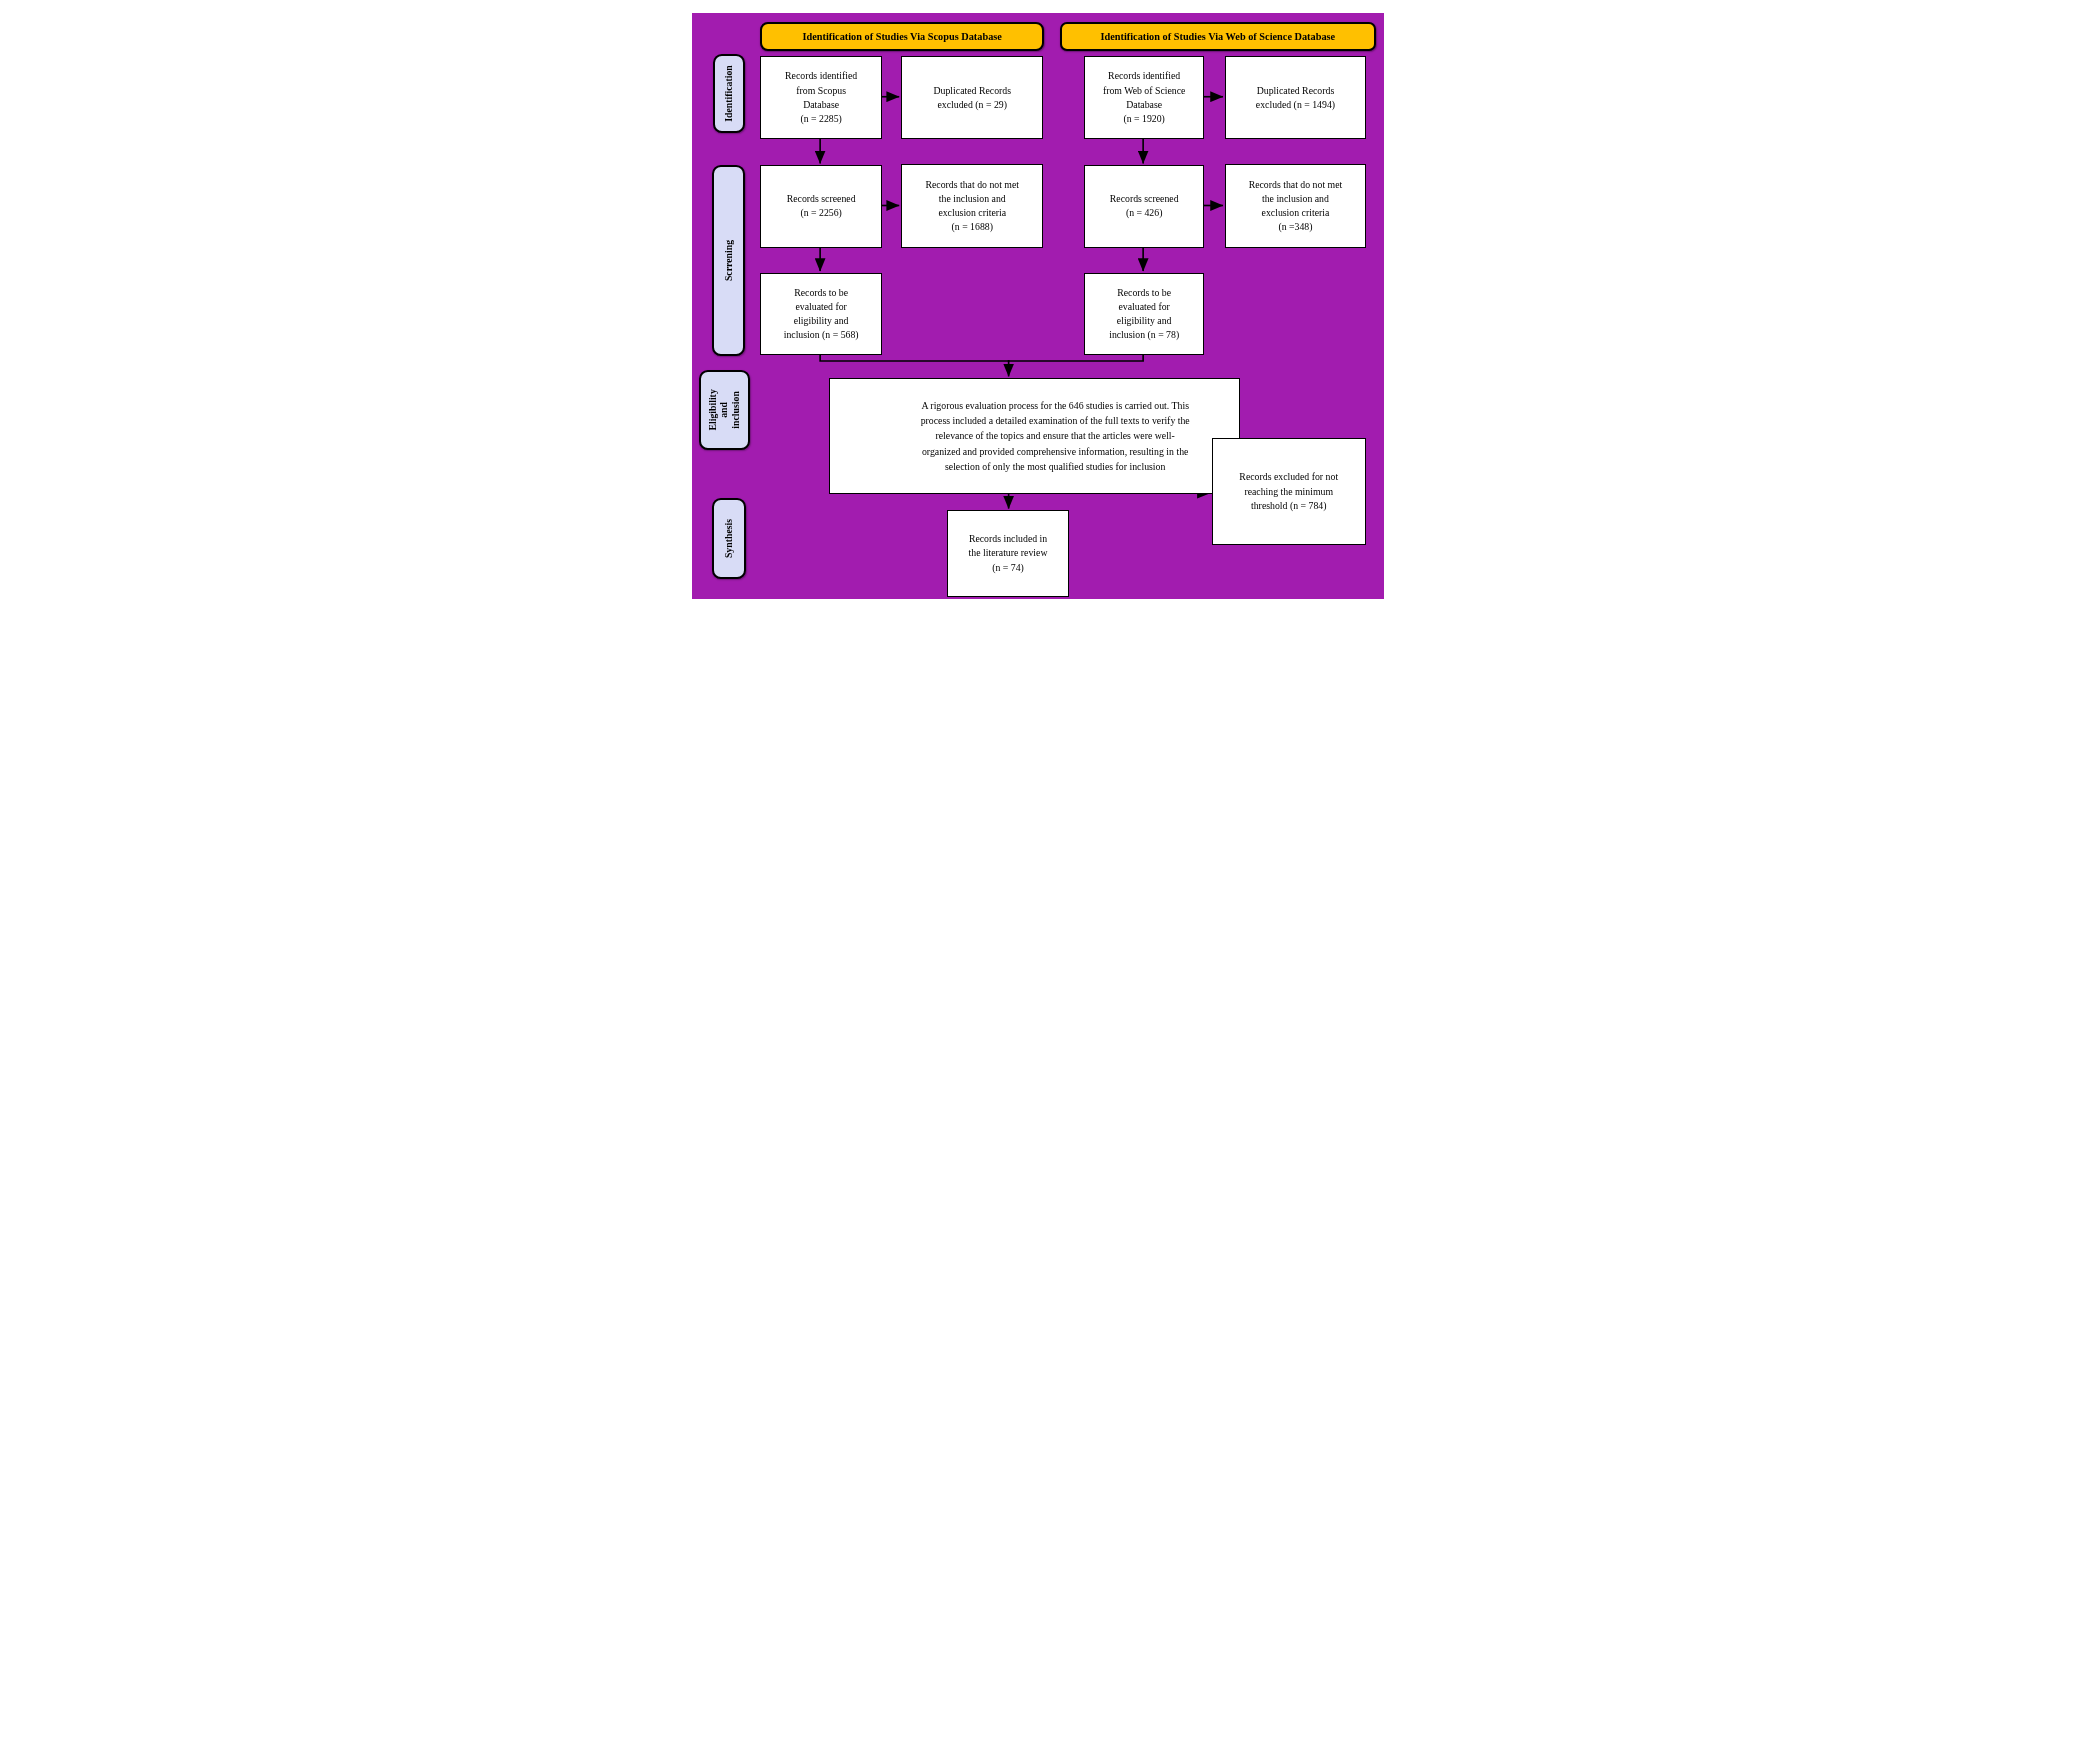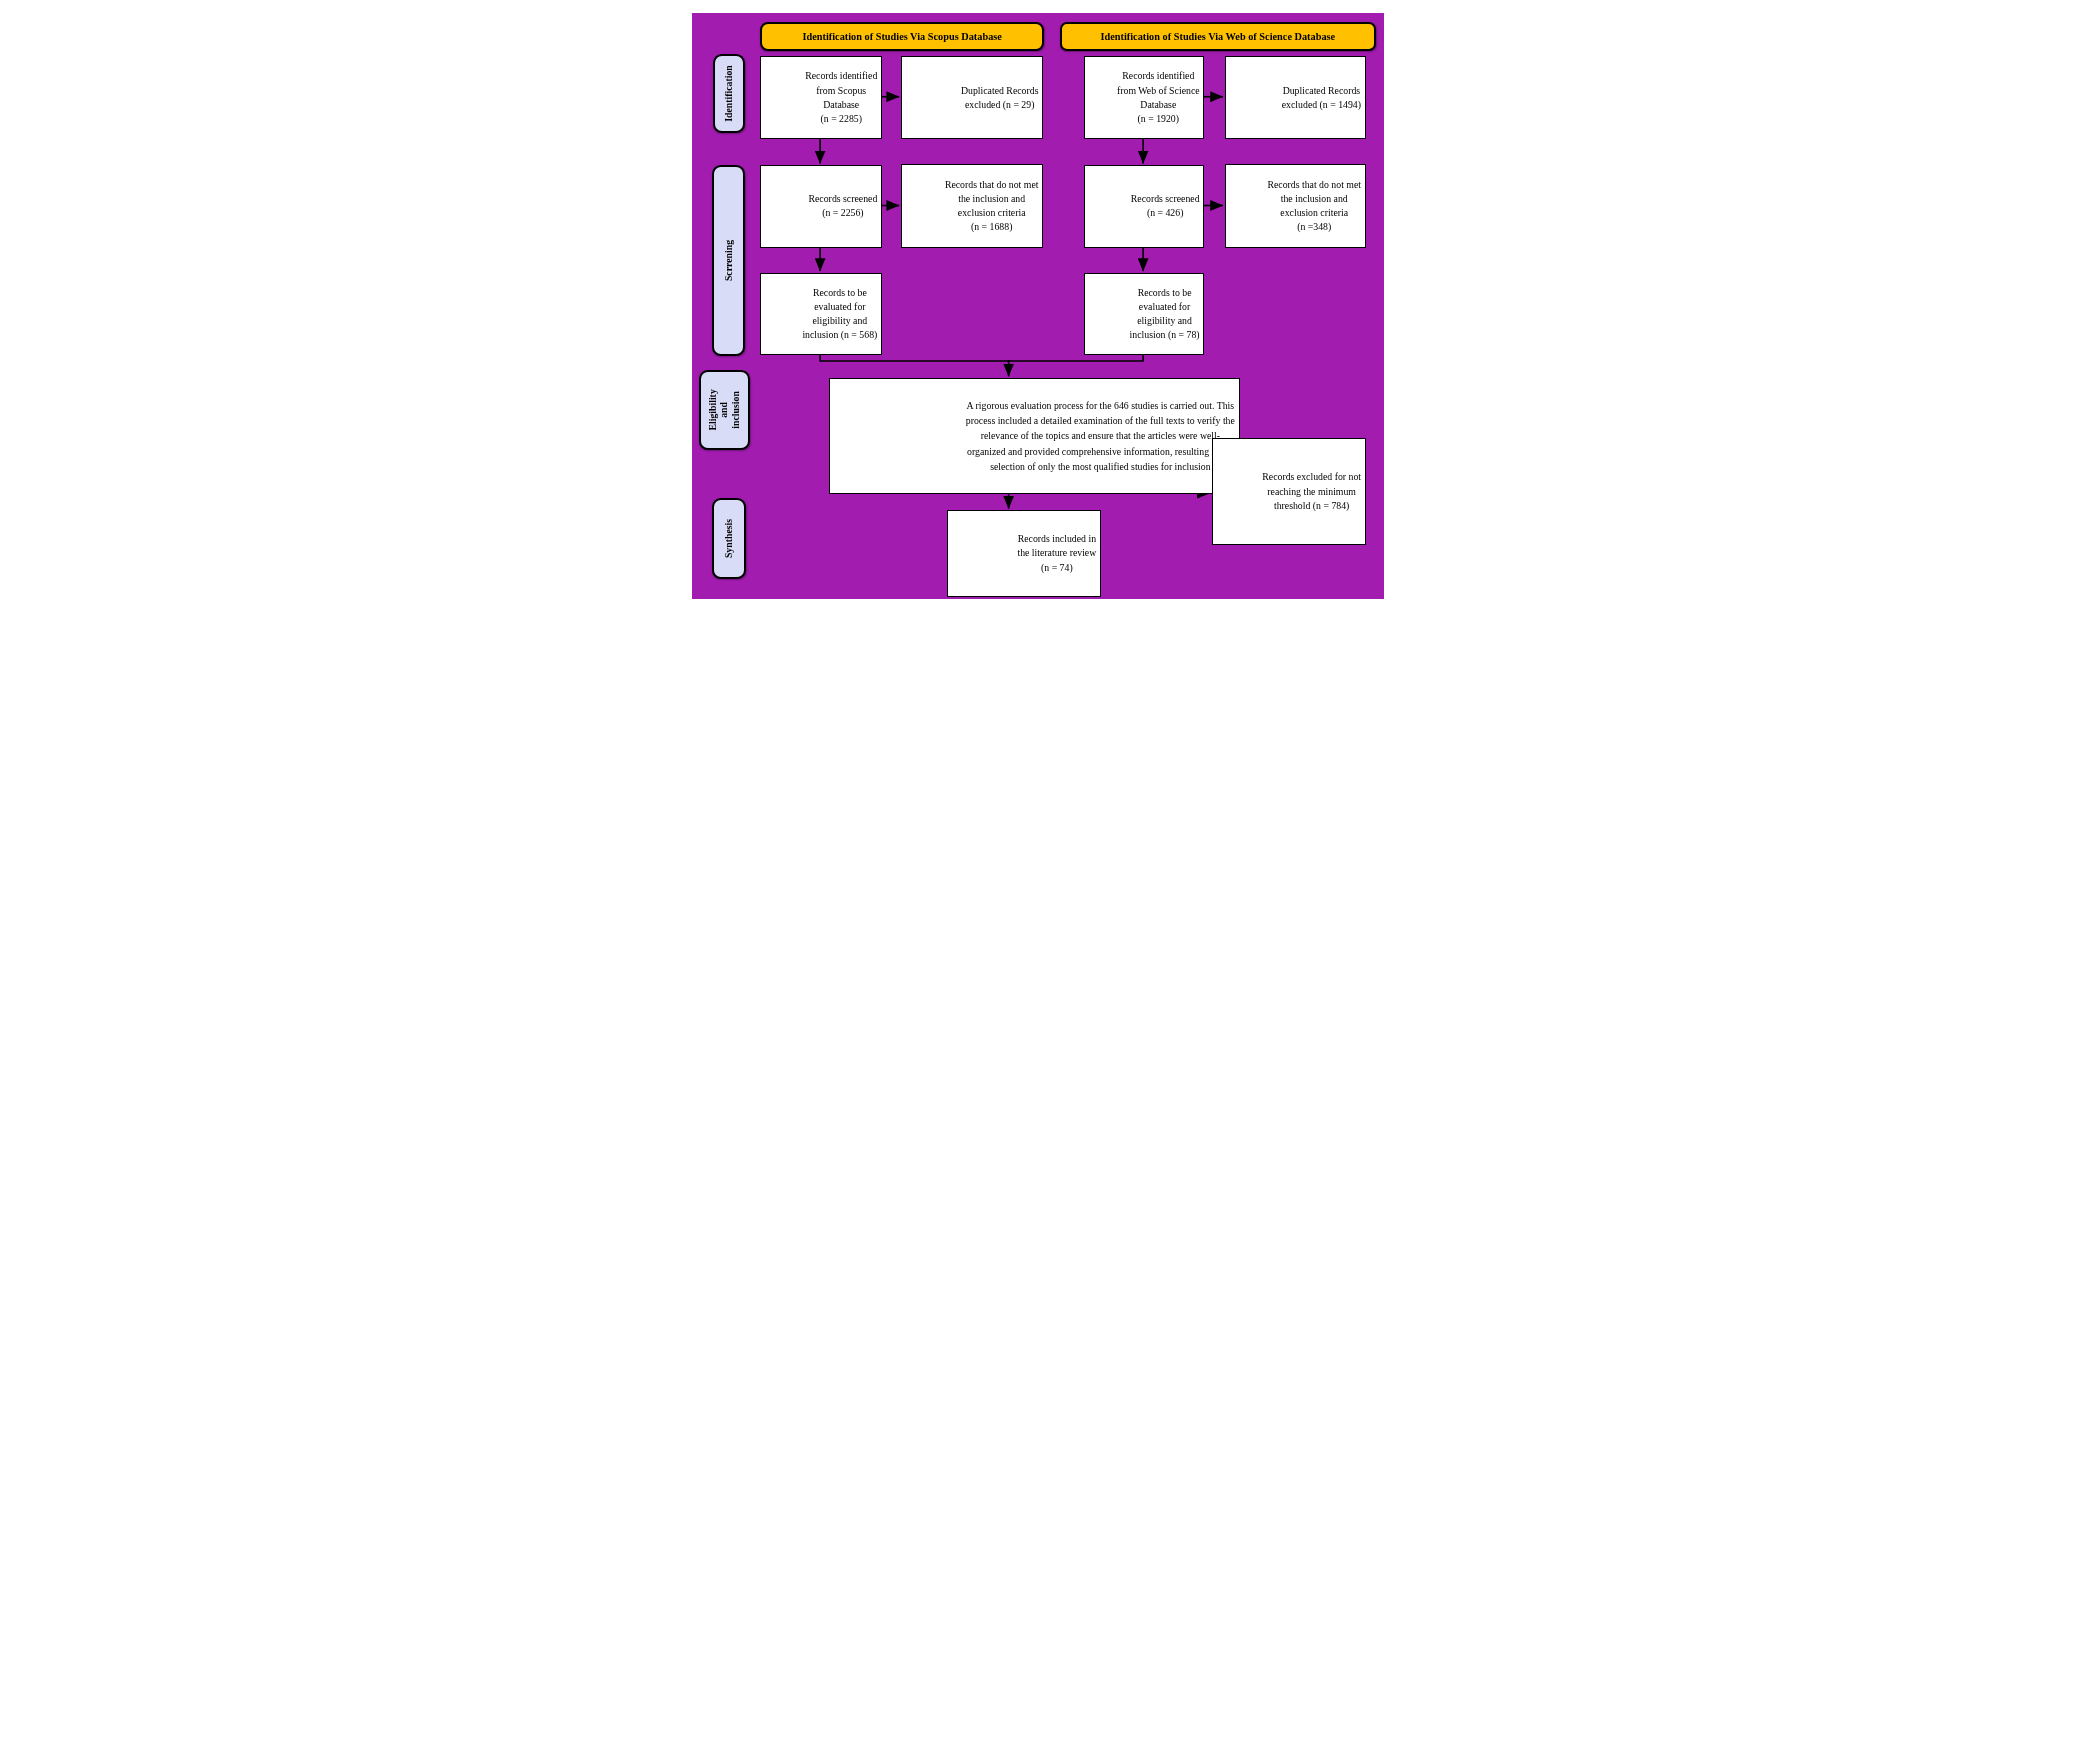"Records identified" .fbox { justify-content: flex-end -> center }
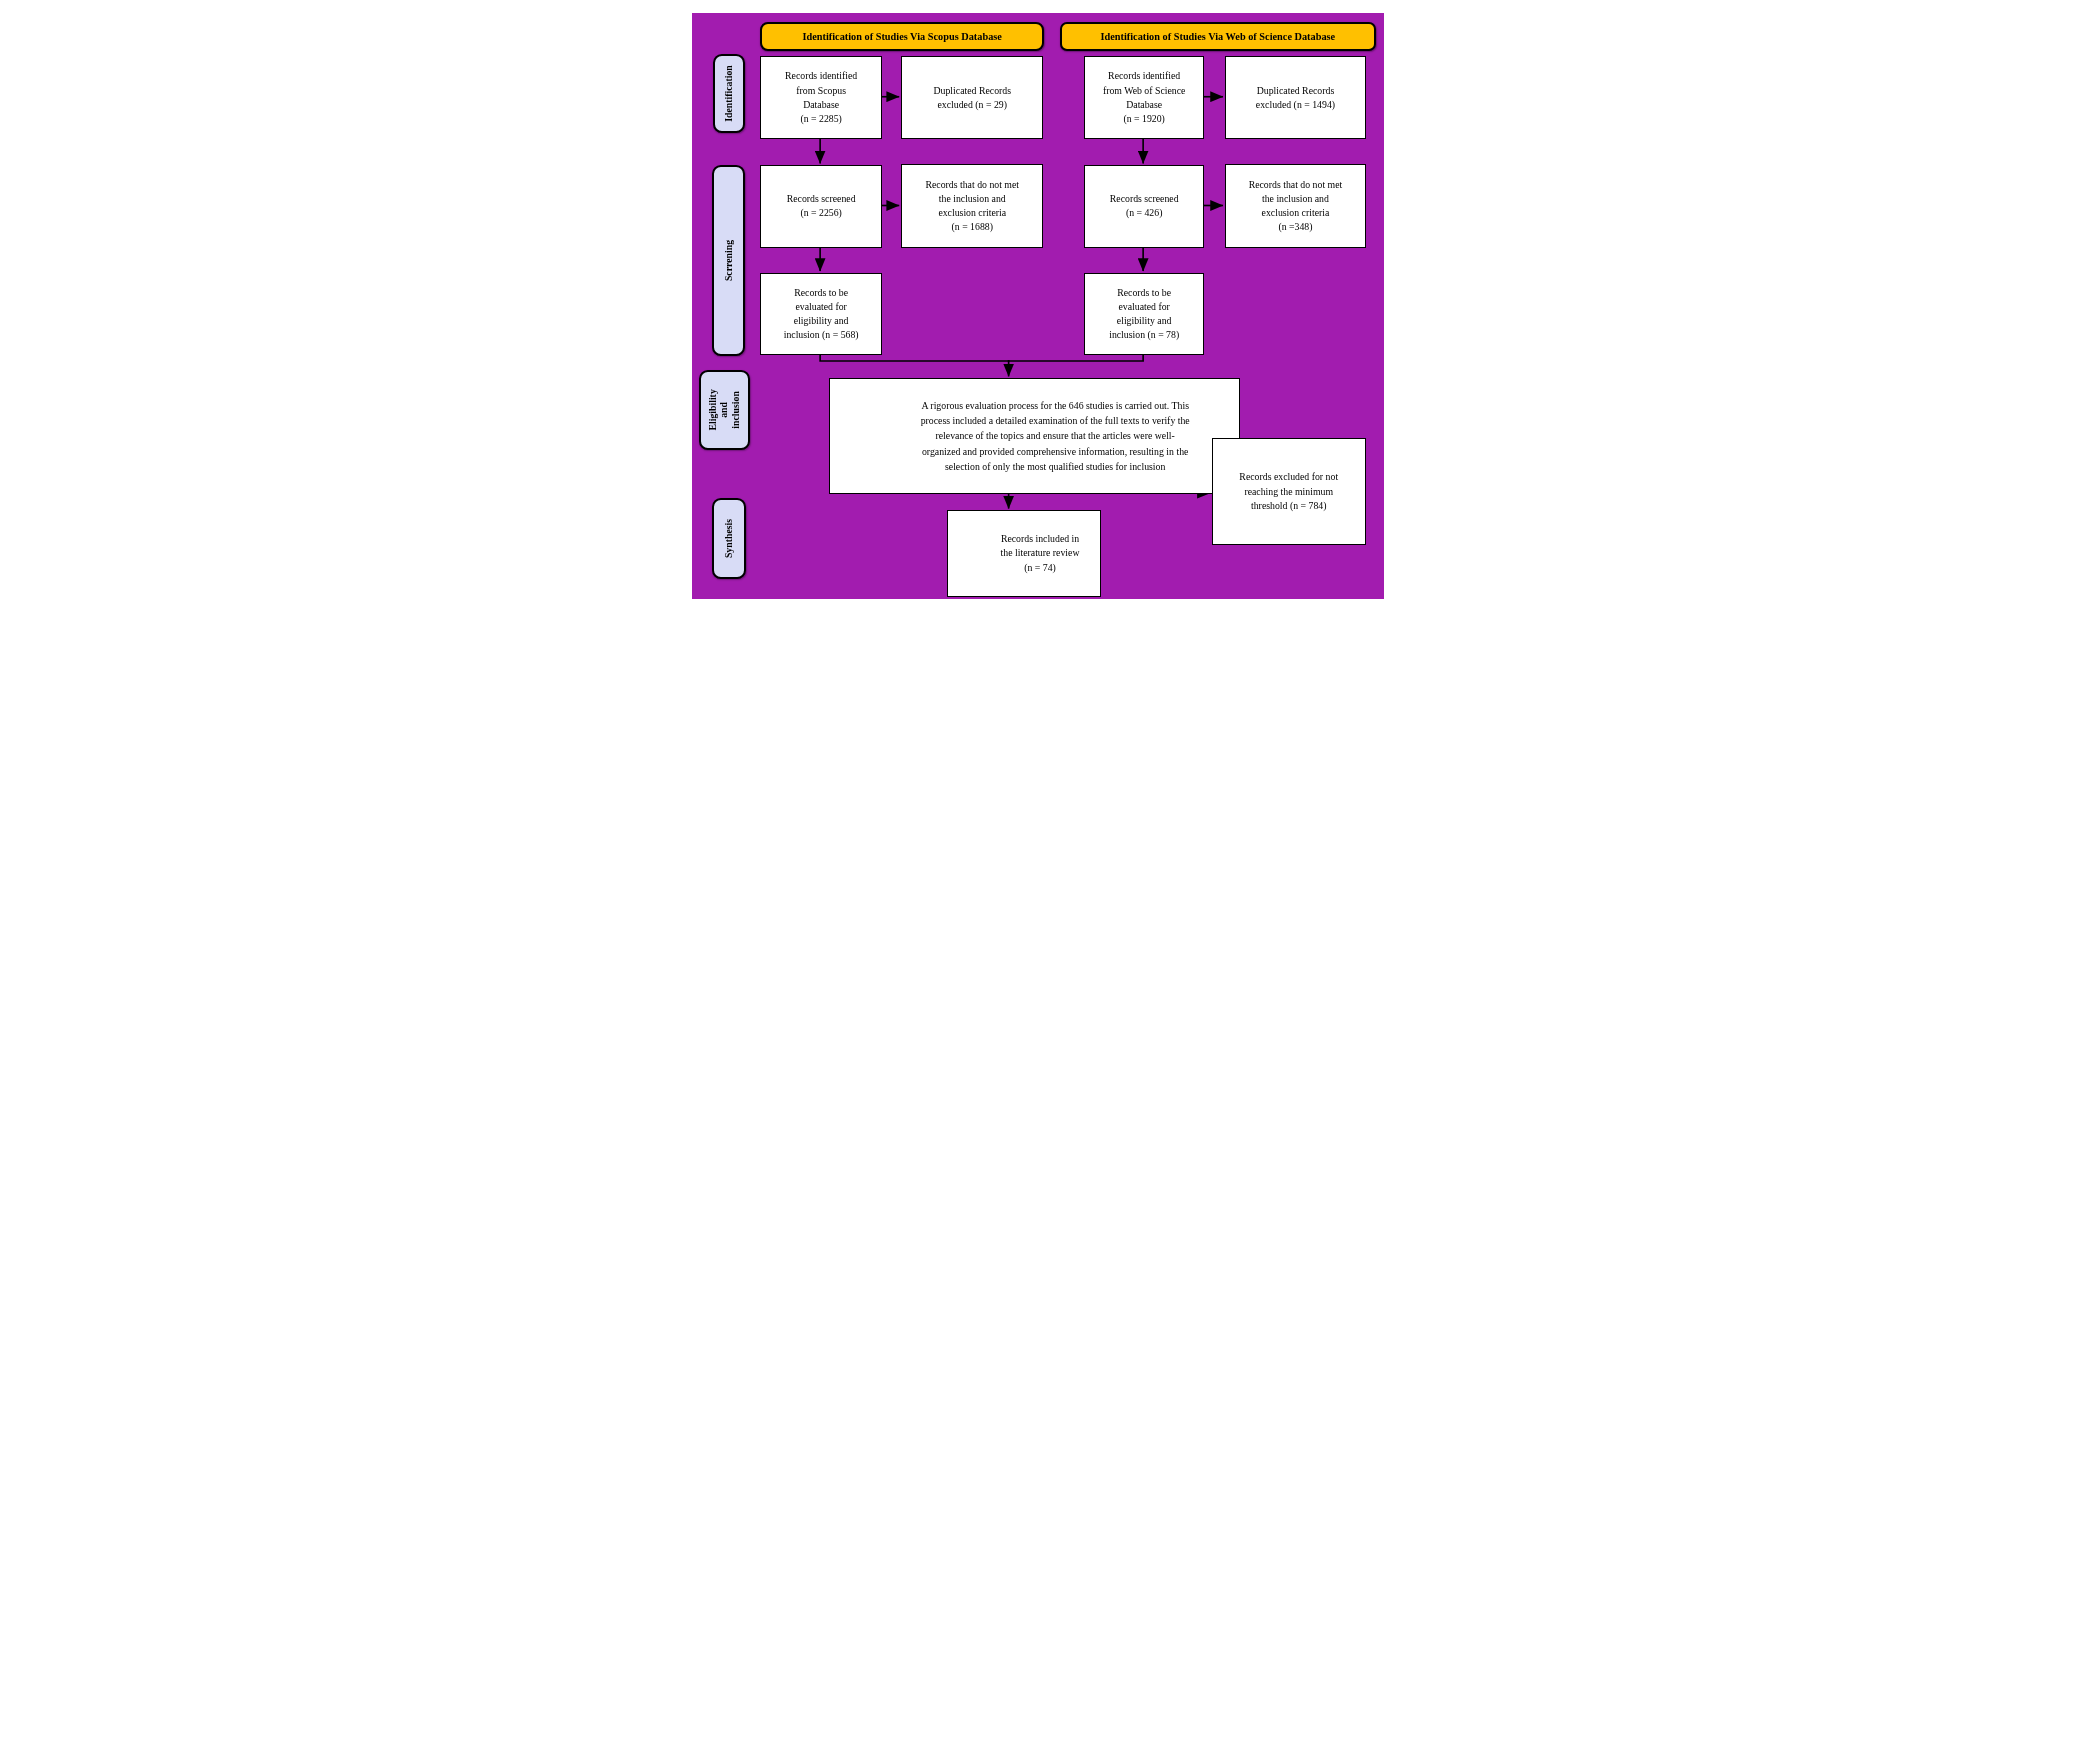"Records included in" div.fbox { padding-left: 32px -> none }
